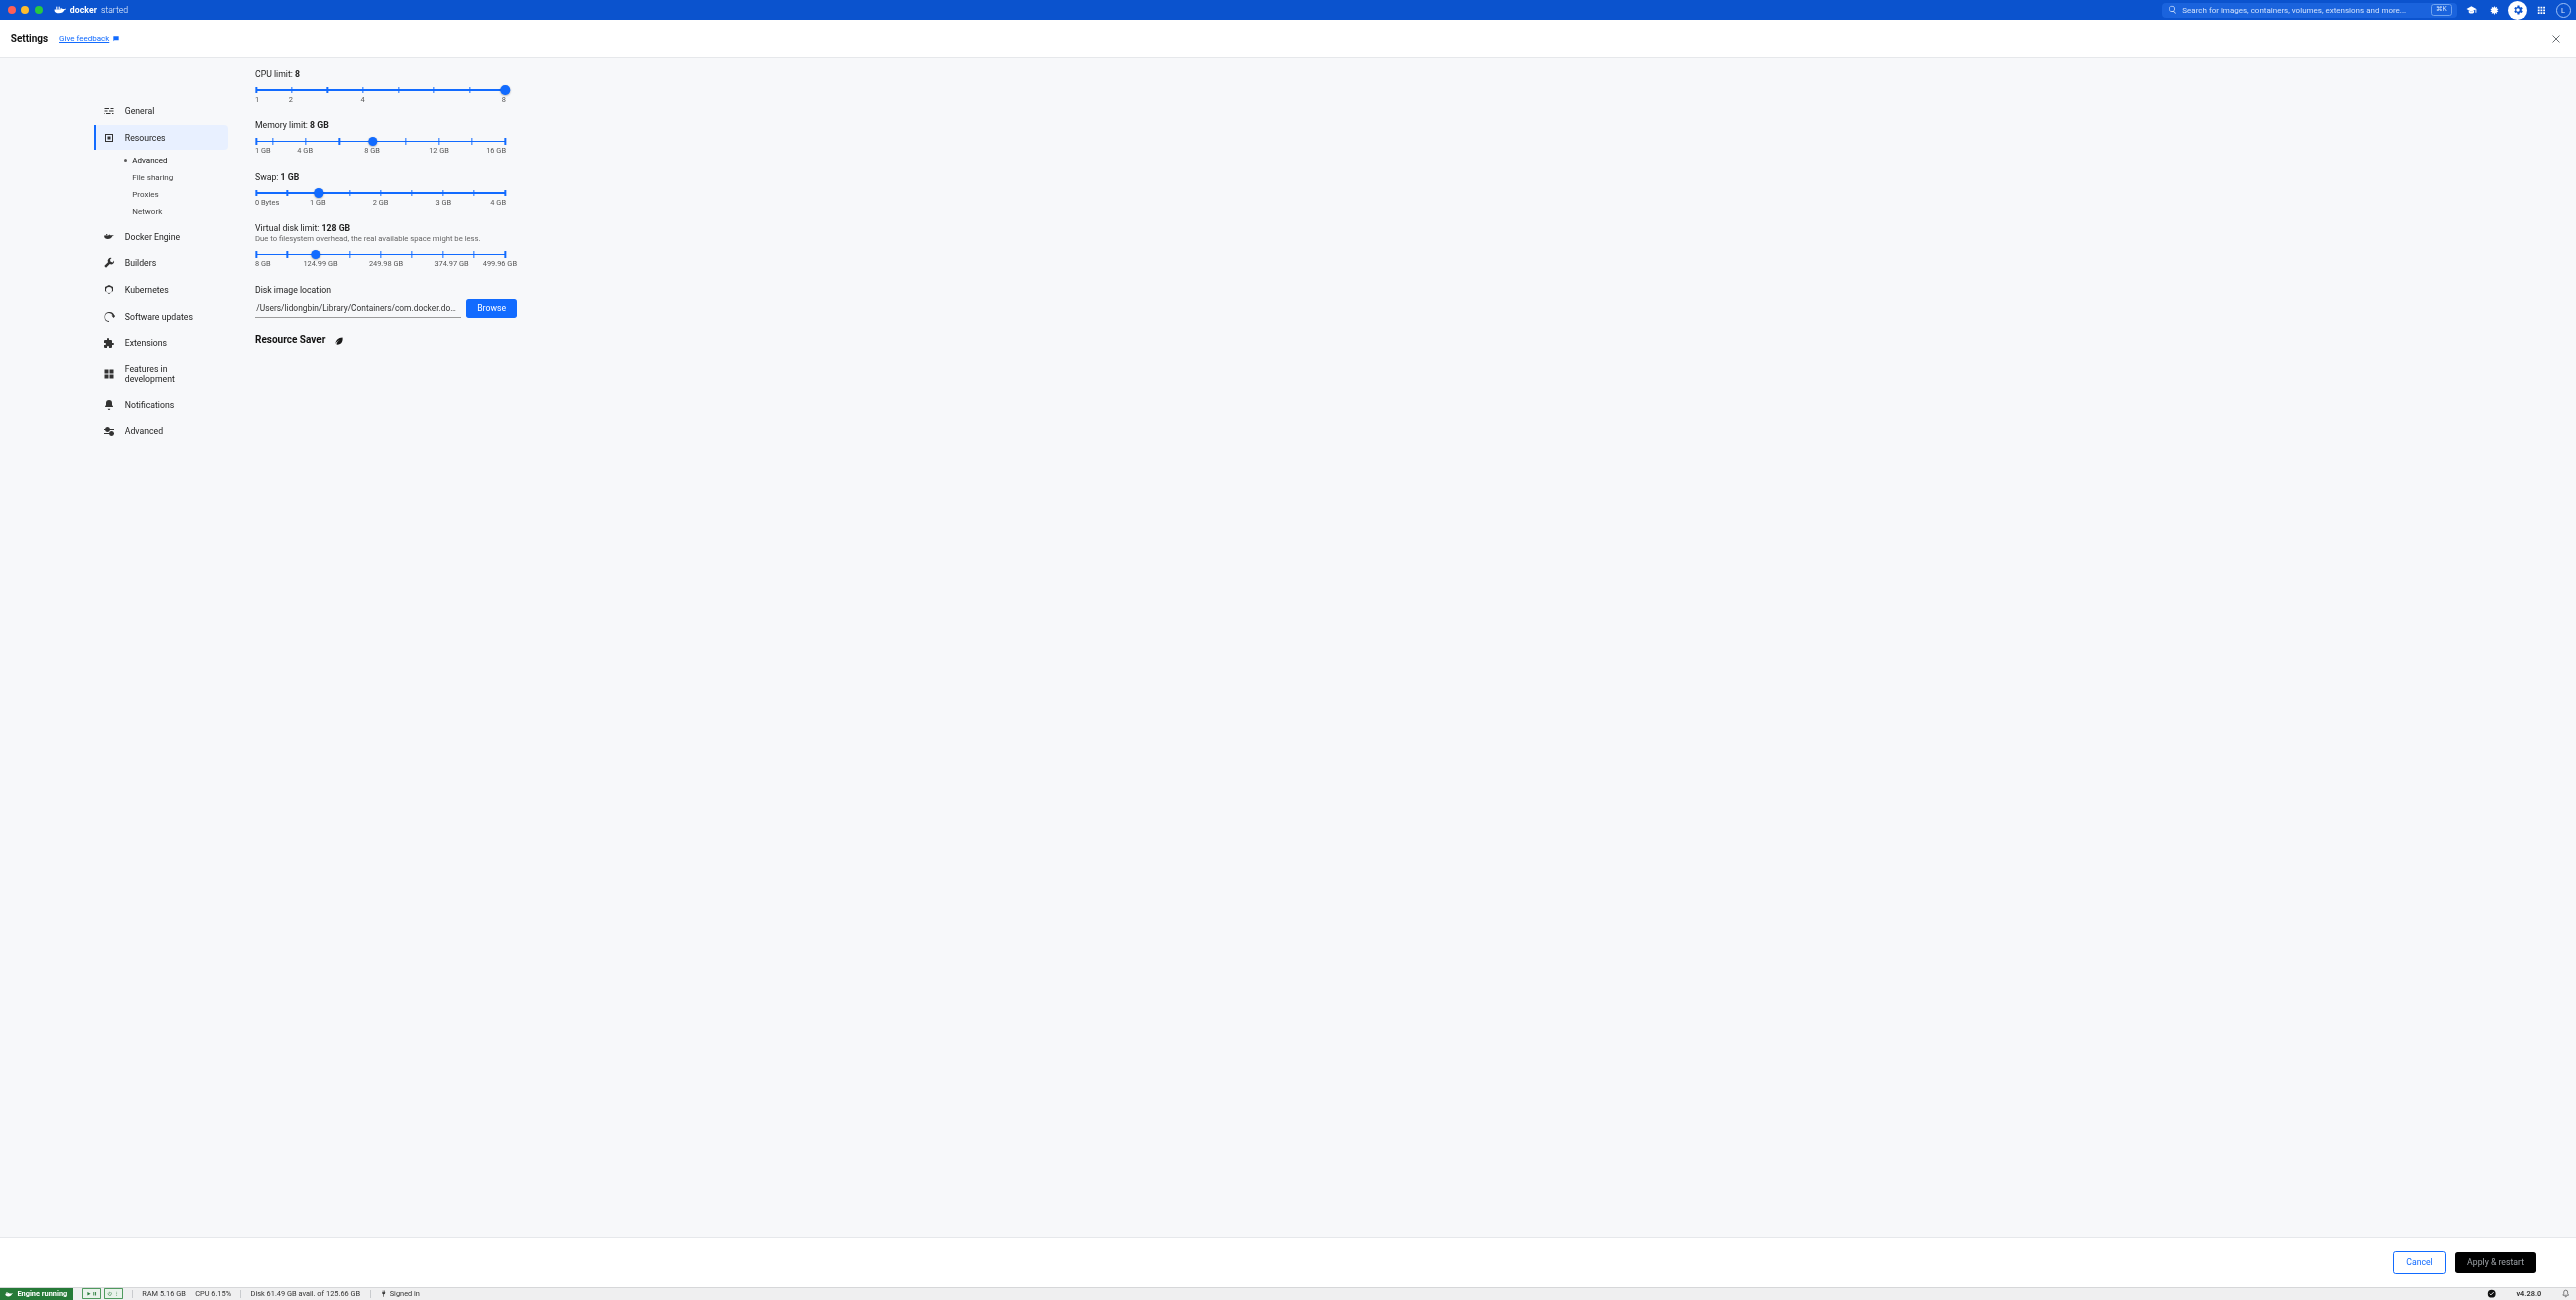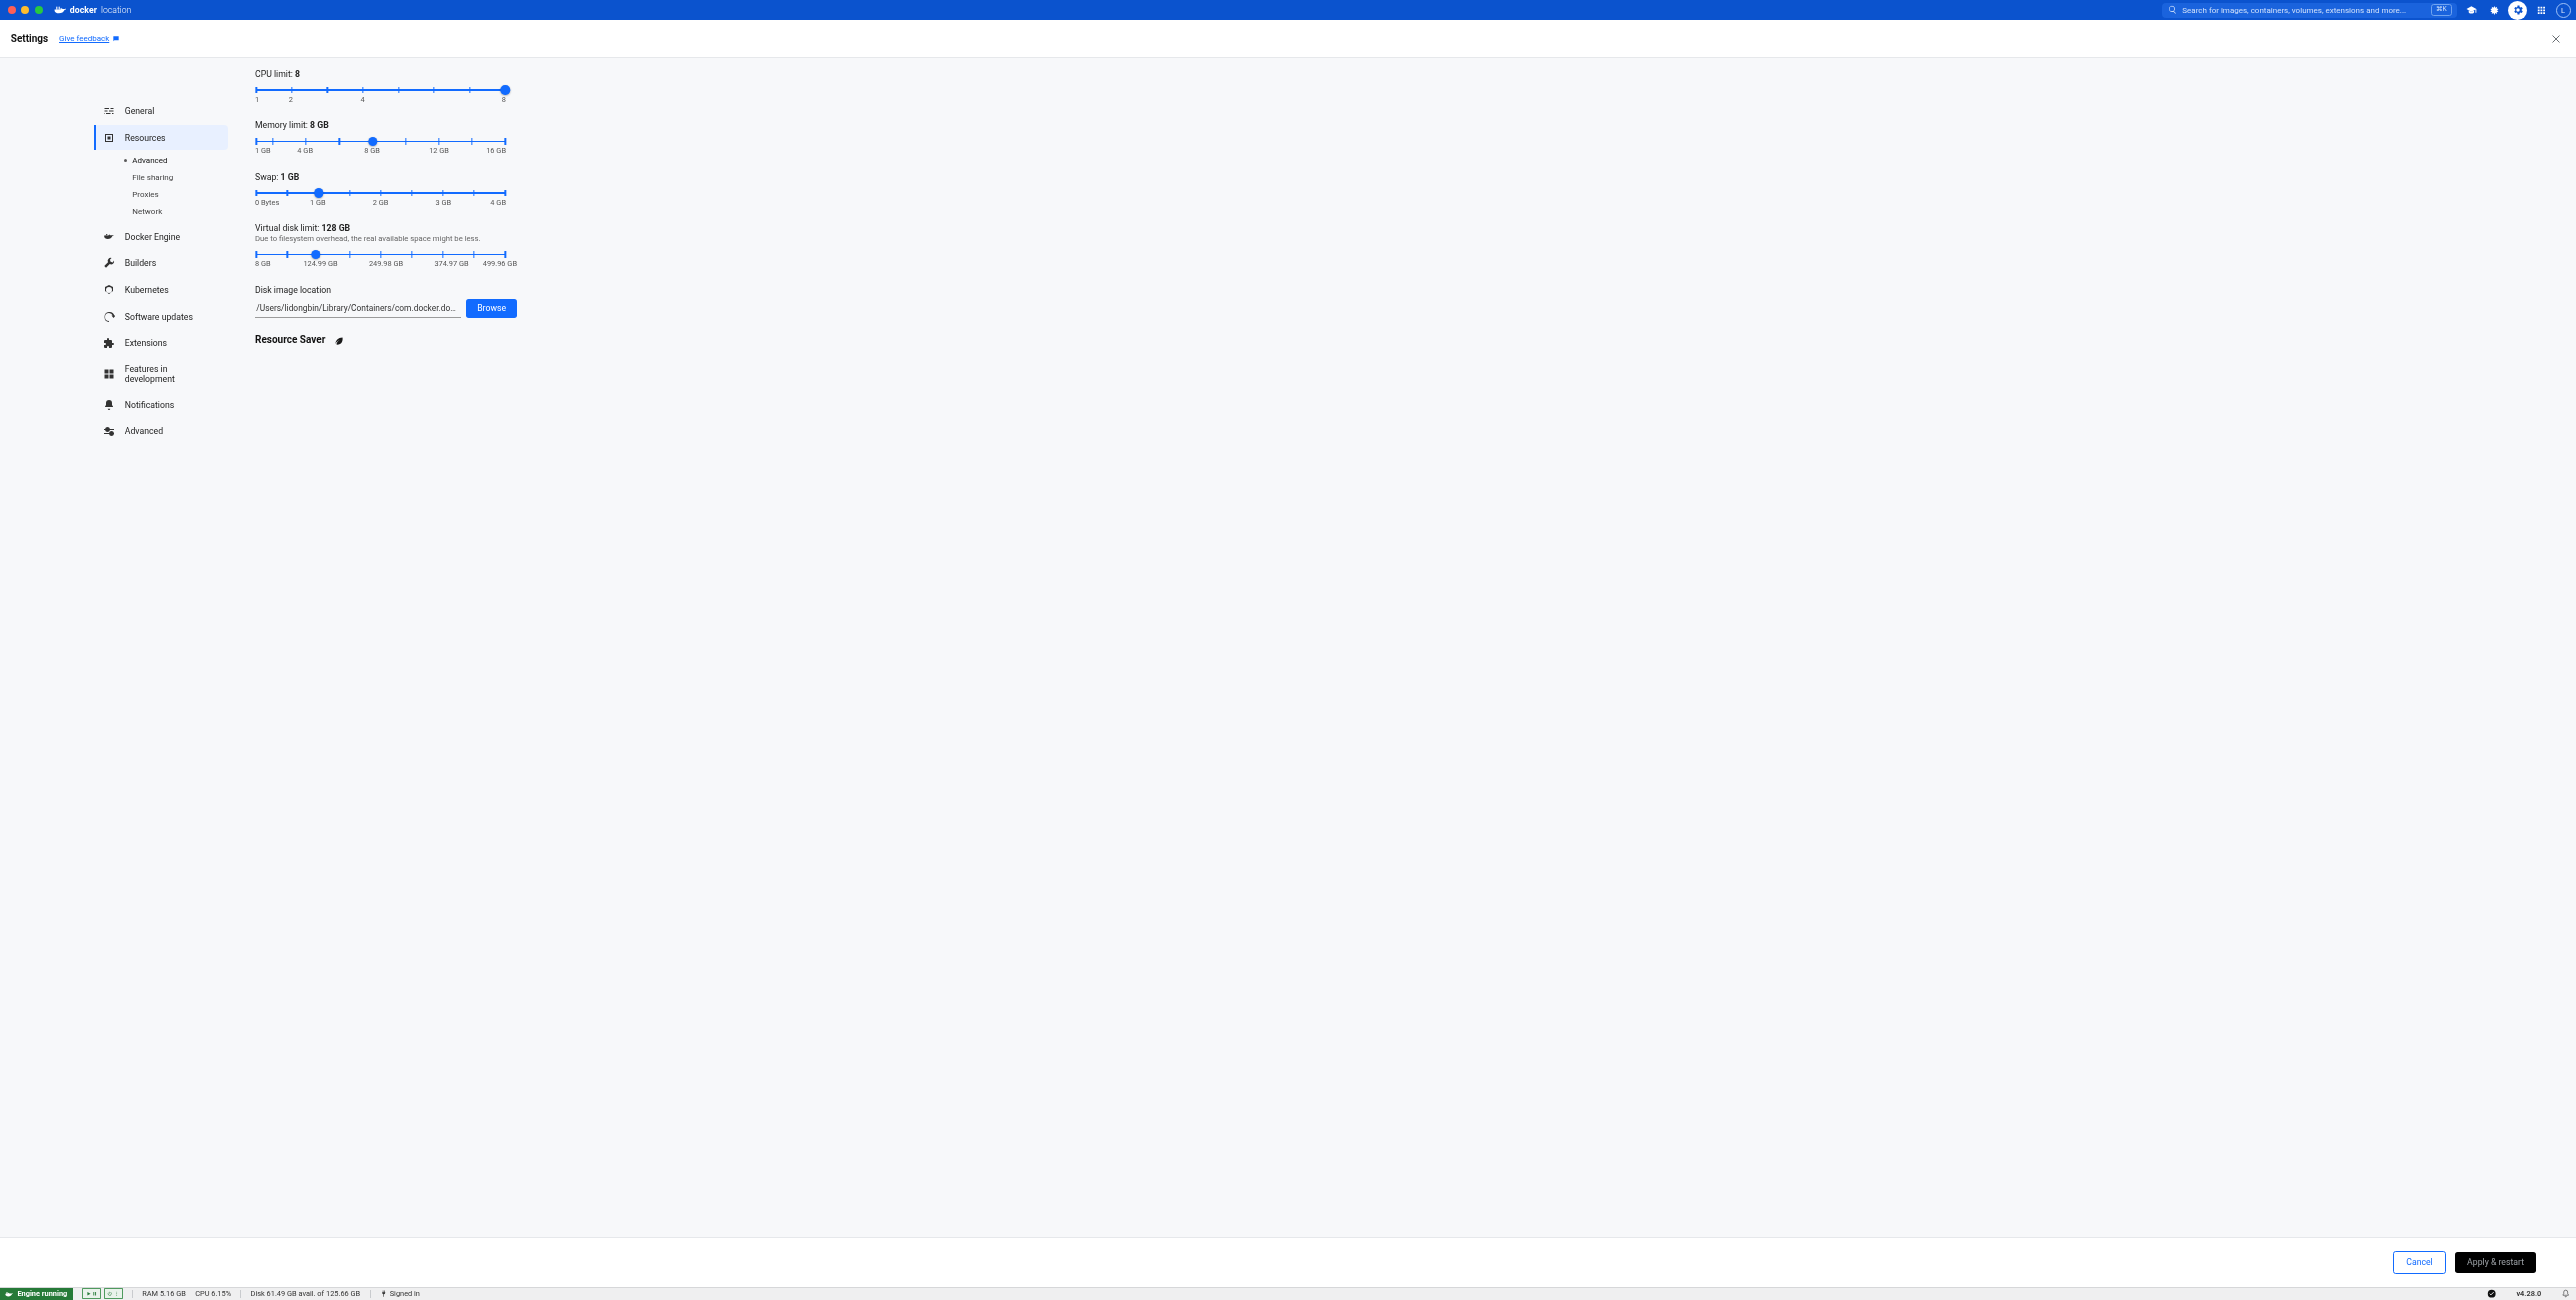"location" span.light { text: location -> started }
